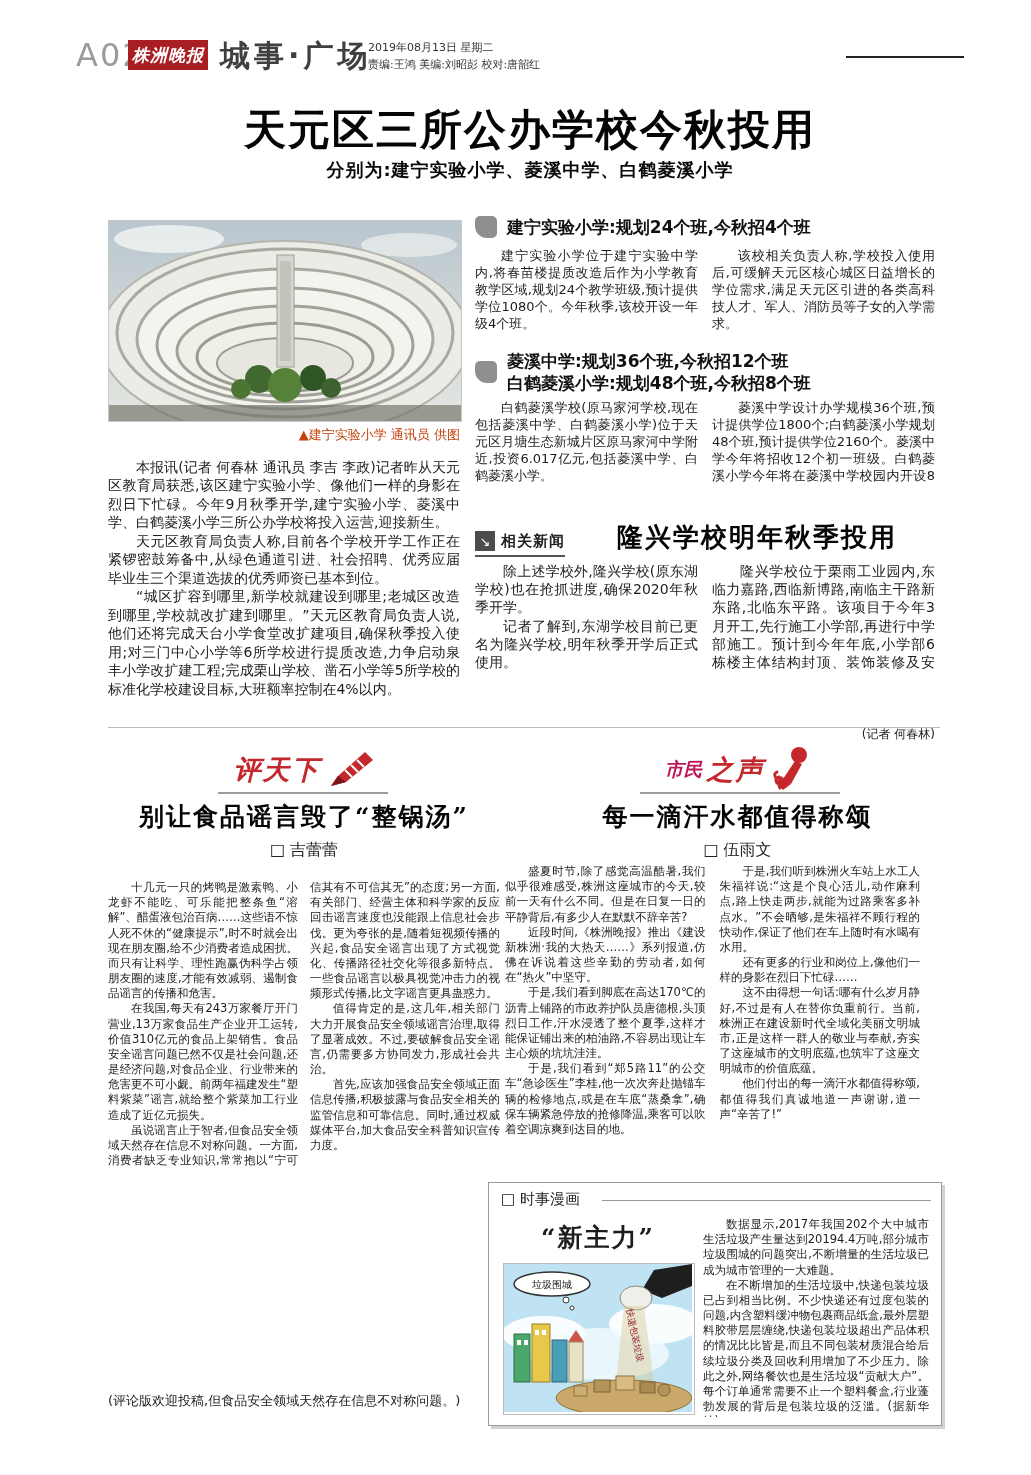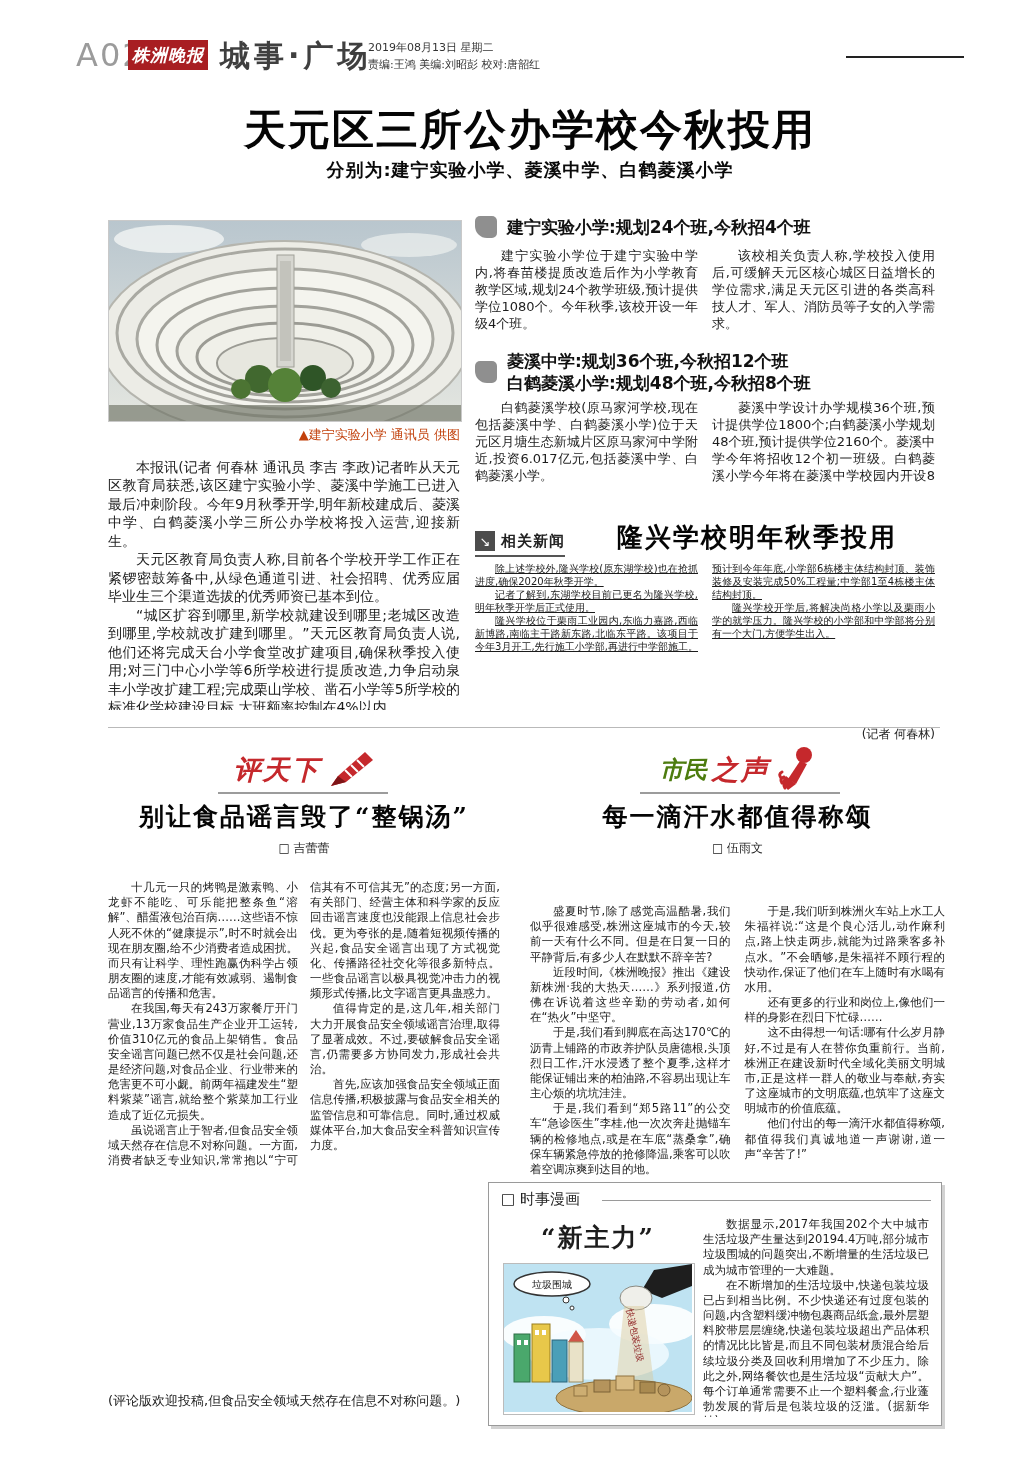"本报讯(记者 何春林 通讯员 李吉" p.par { text: 菱溪中学施工已进入最后冲刺阶段。今年9月秋季开学,明年新校建成后 -> 像他们一样的身影在烈日下忙碌。今年9月秋季开学,建宁实验小学 }
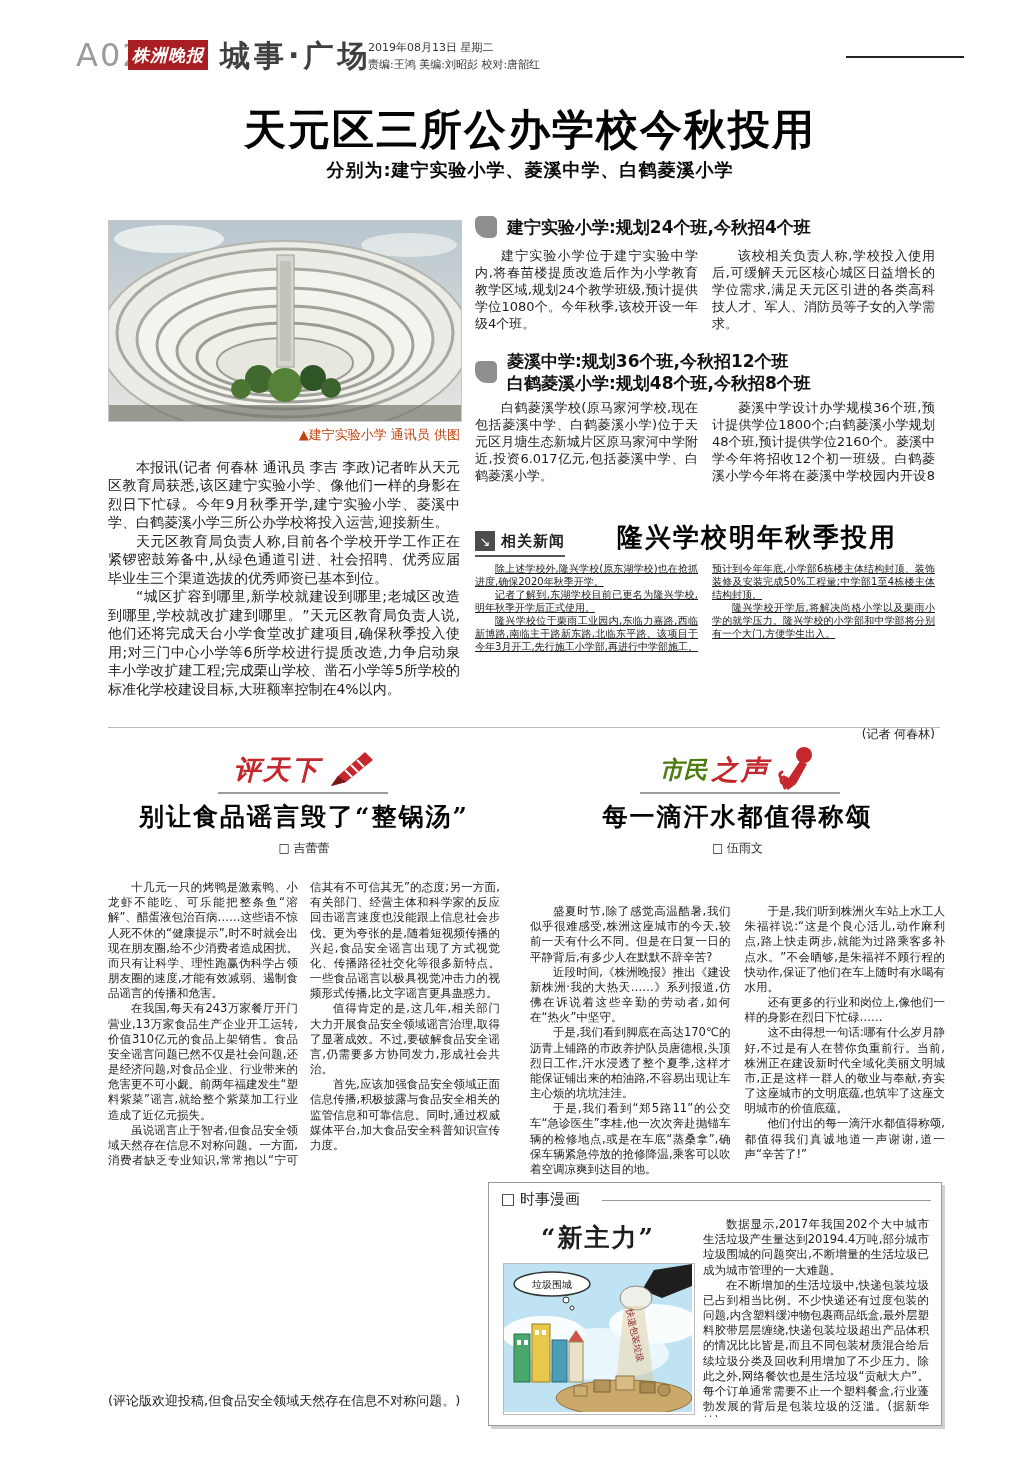"除上述学校外,隆兴学校(原东湖学校)也在抢抓进度,确保2020年秋季开学。" .newsbody { font-size: 10px -> 14px; text-decoration: underline -> none }
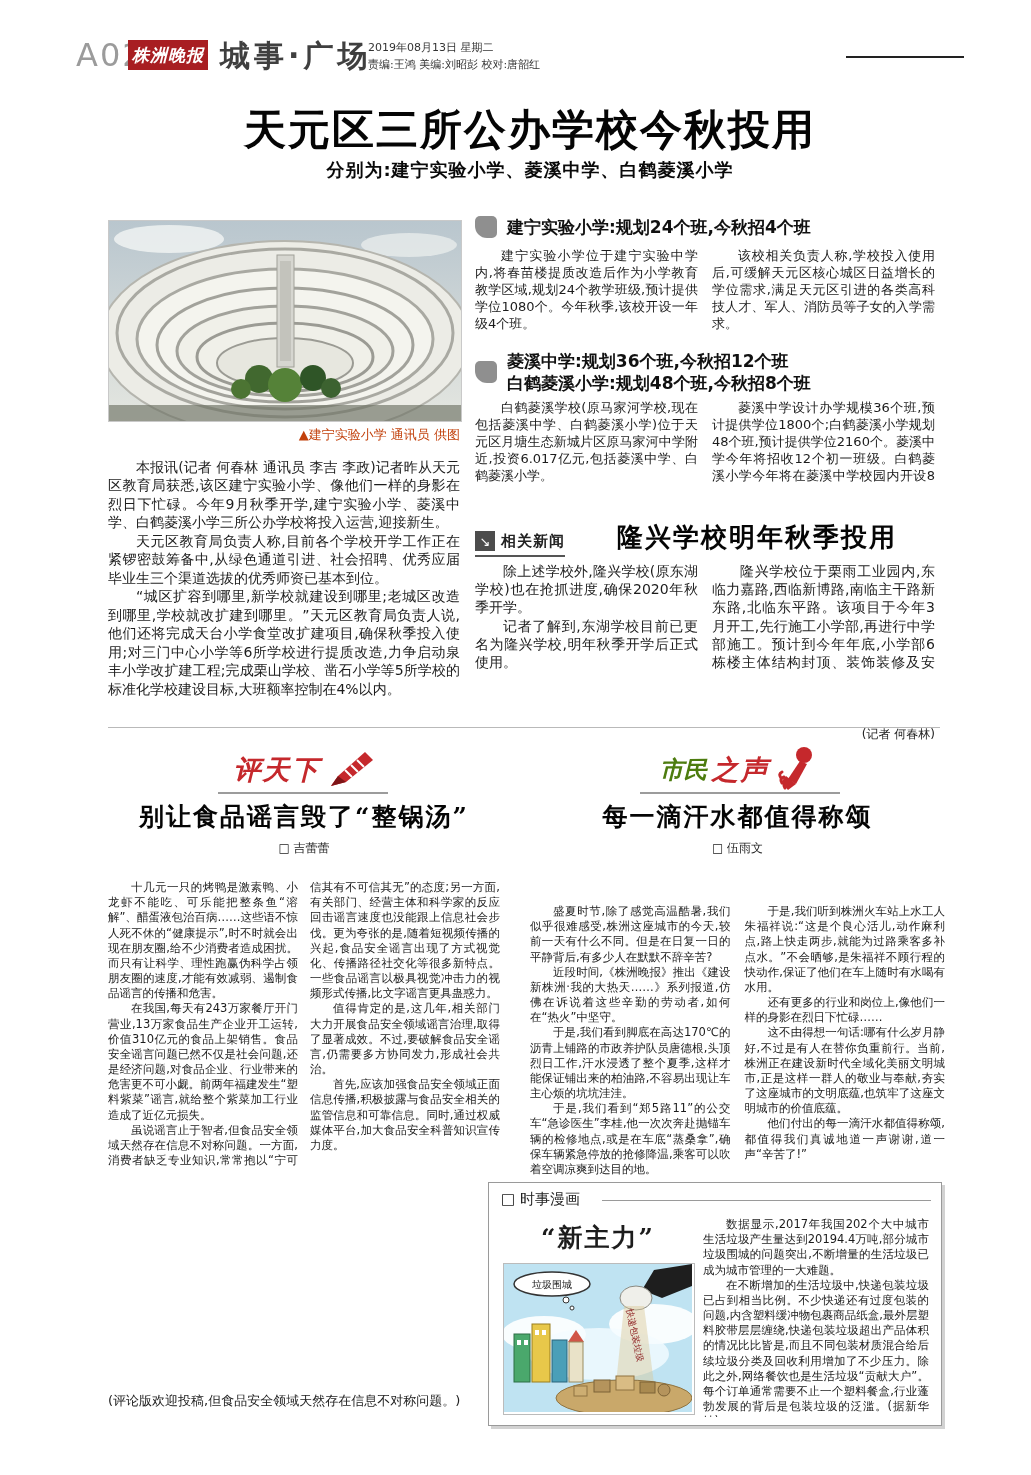"市民" .oplogo-dark { color: #4d7c0f -> #be185d; font-size: 24px -> 19px }
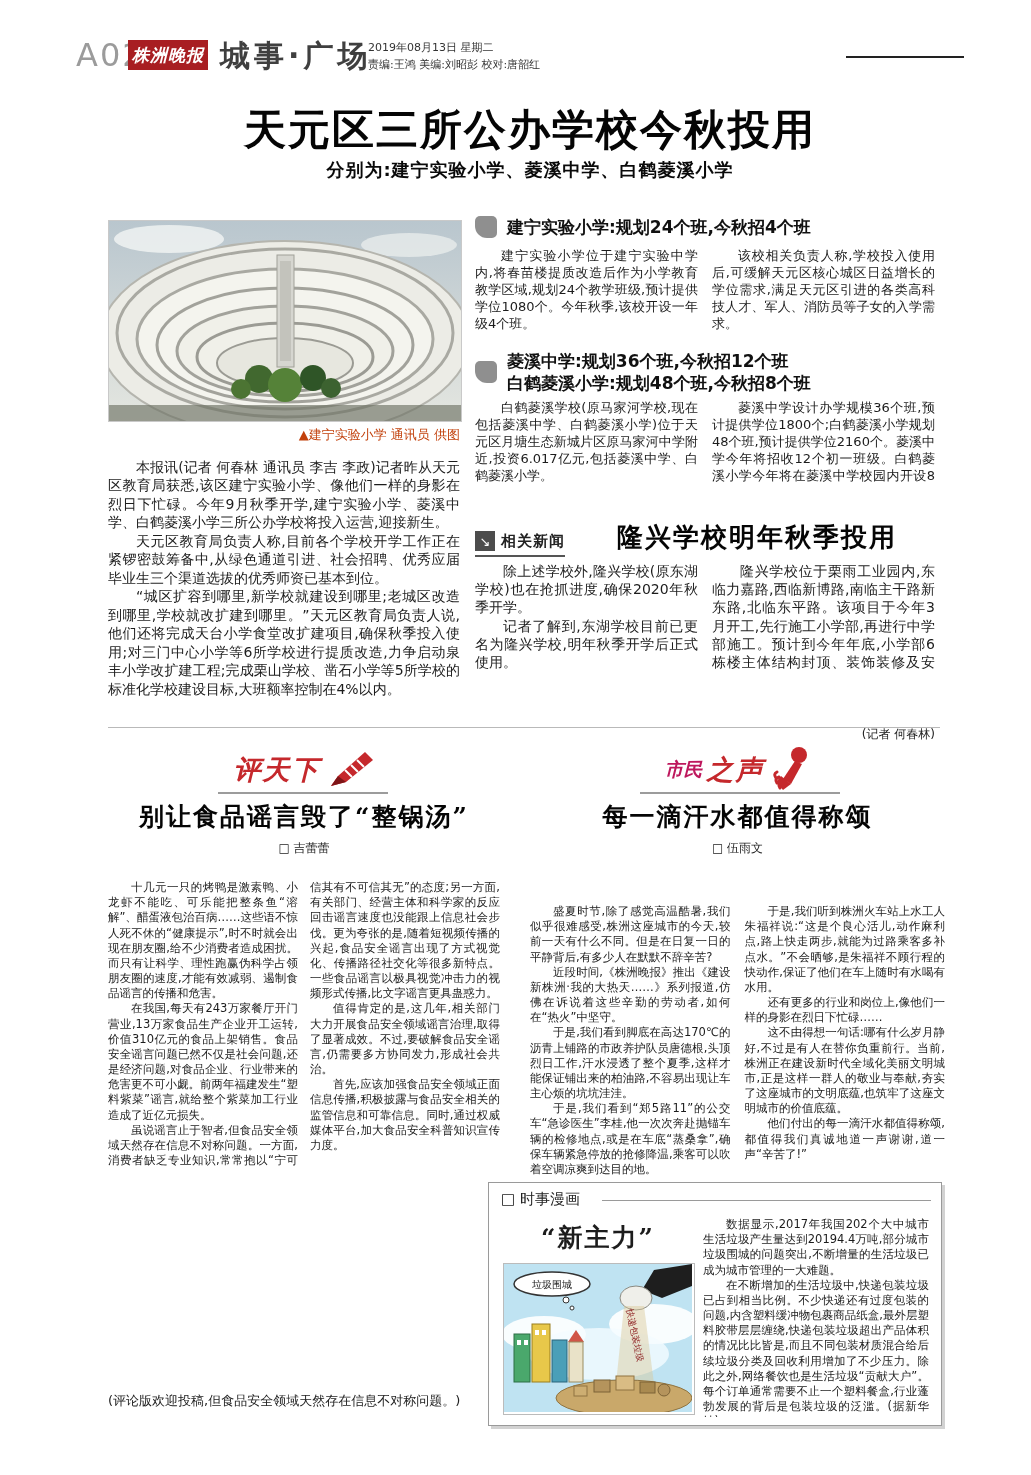"□ 吉蕾蕾" .opauthor { font-size: 12px -> 16px }
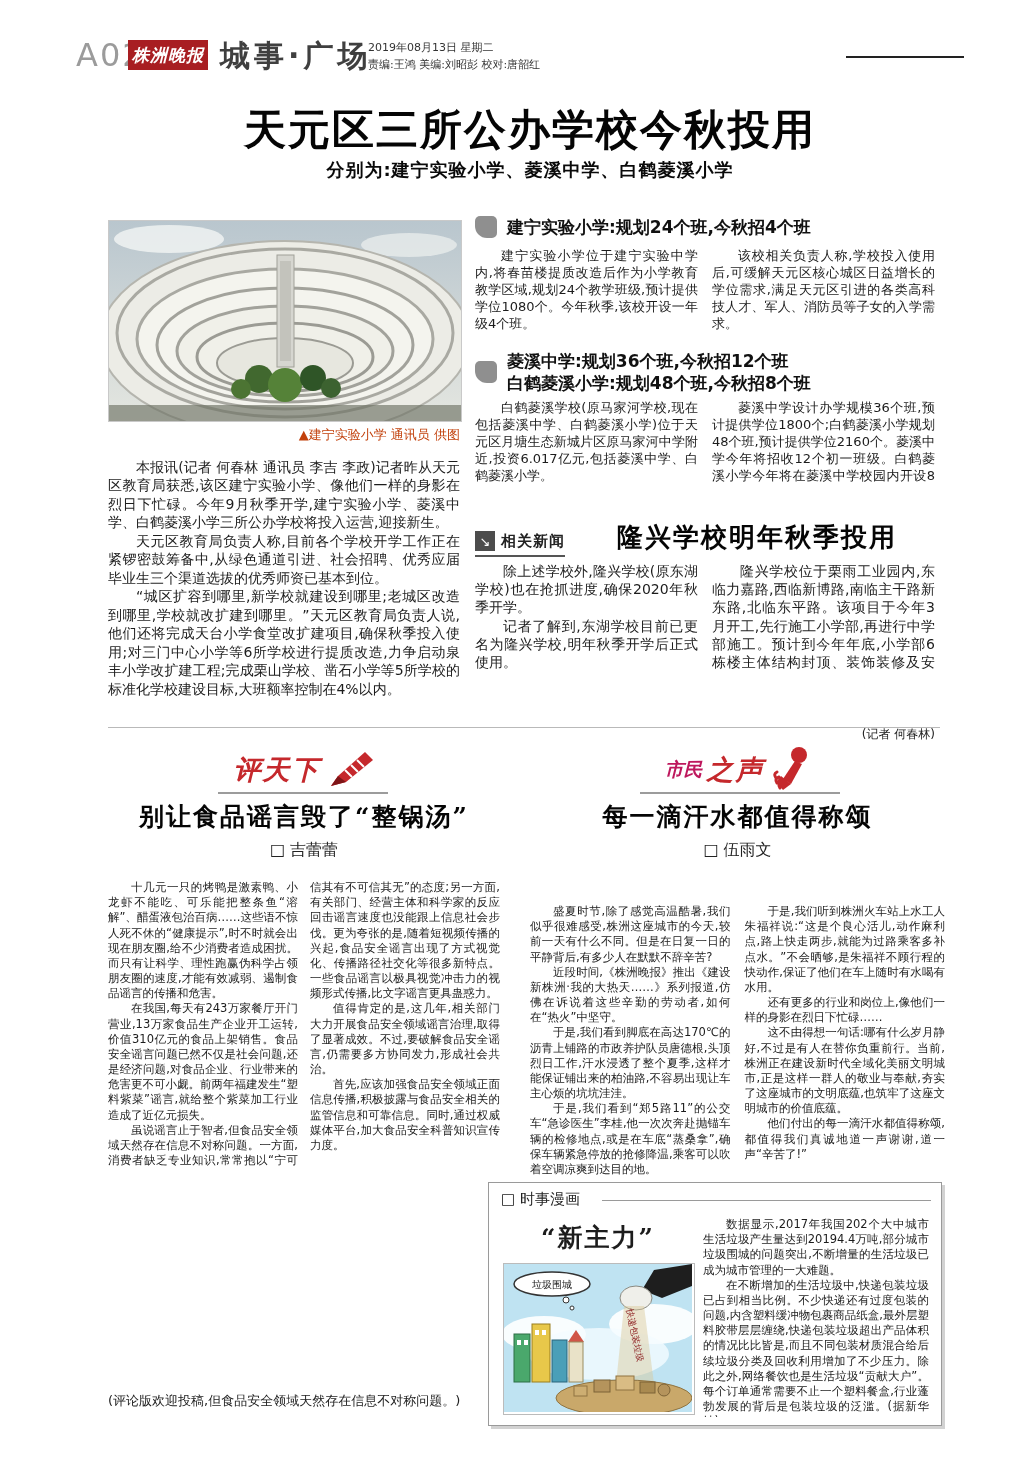"盛夏时节,除了感觉高温酷暑,我们似乎很难感受,株洲这座城市的今天,较前一天有什么" div.abs { left: 530px -> 505px; margin-top: 40px -> none }
